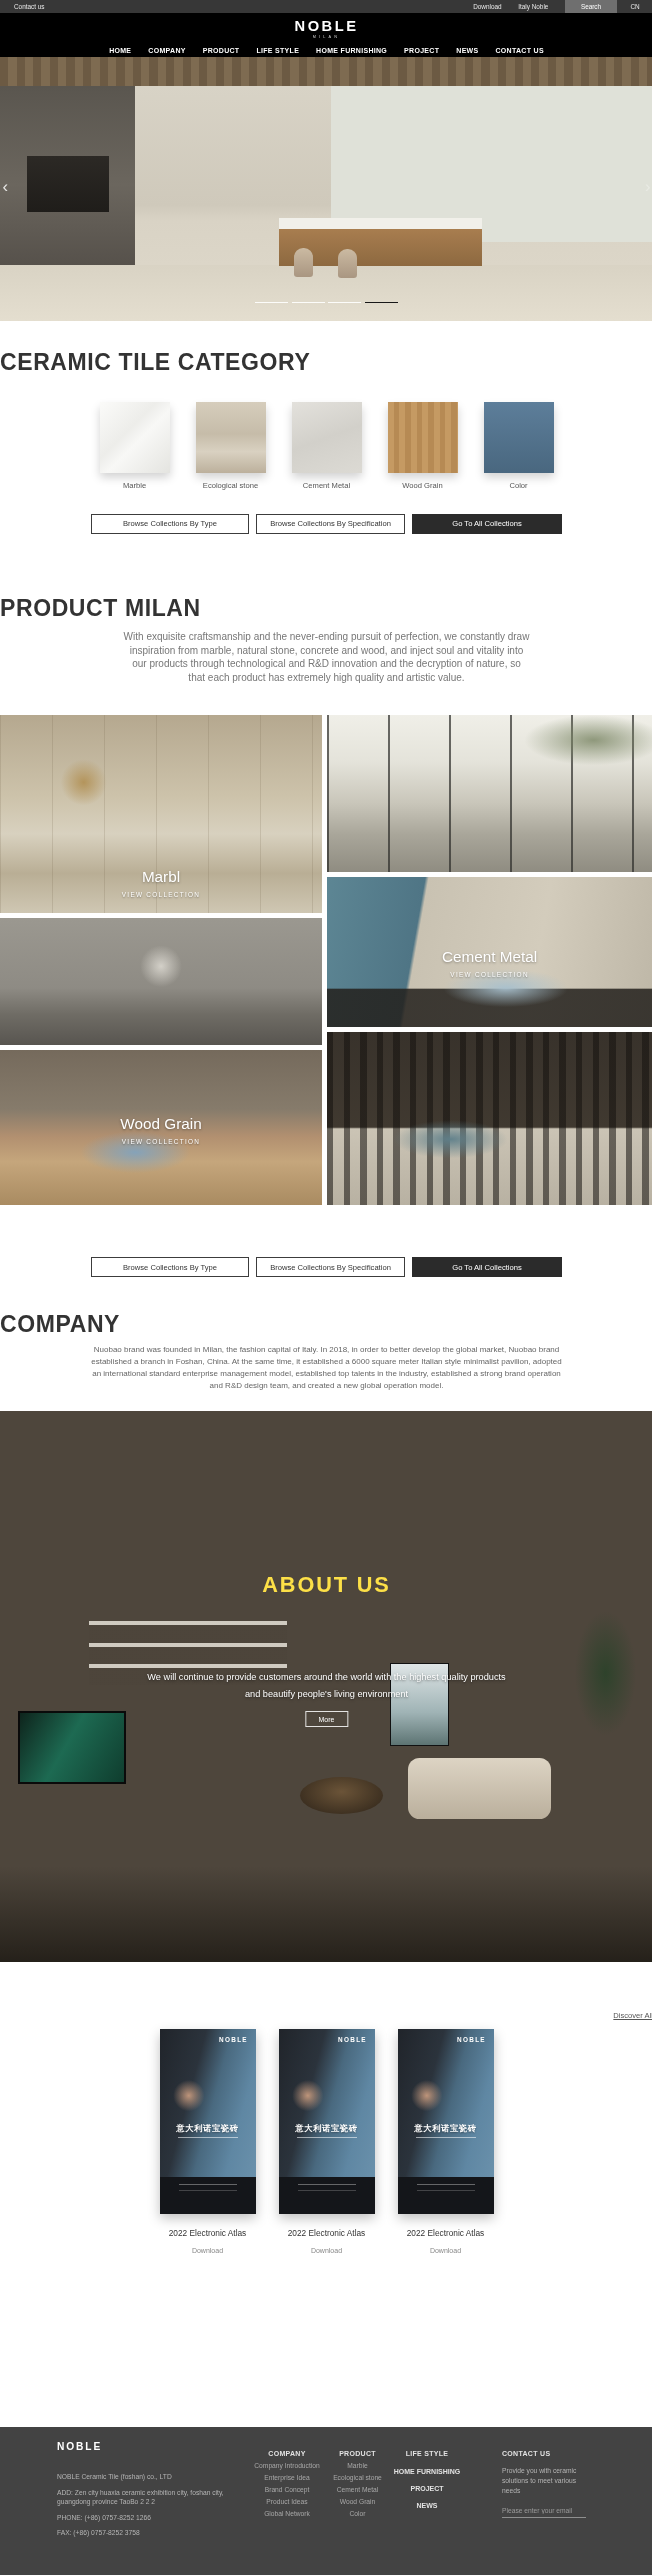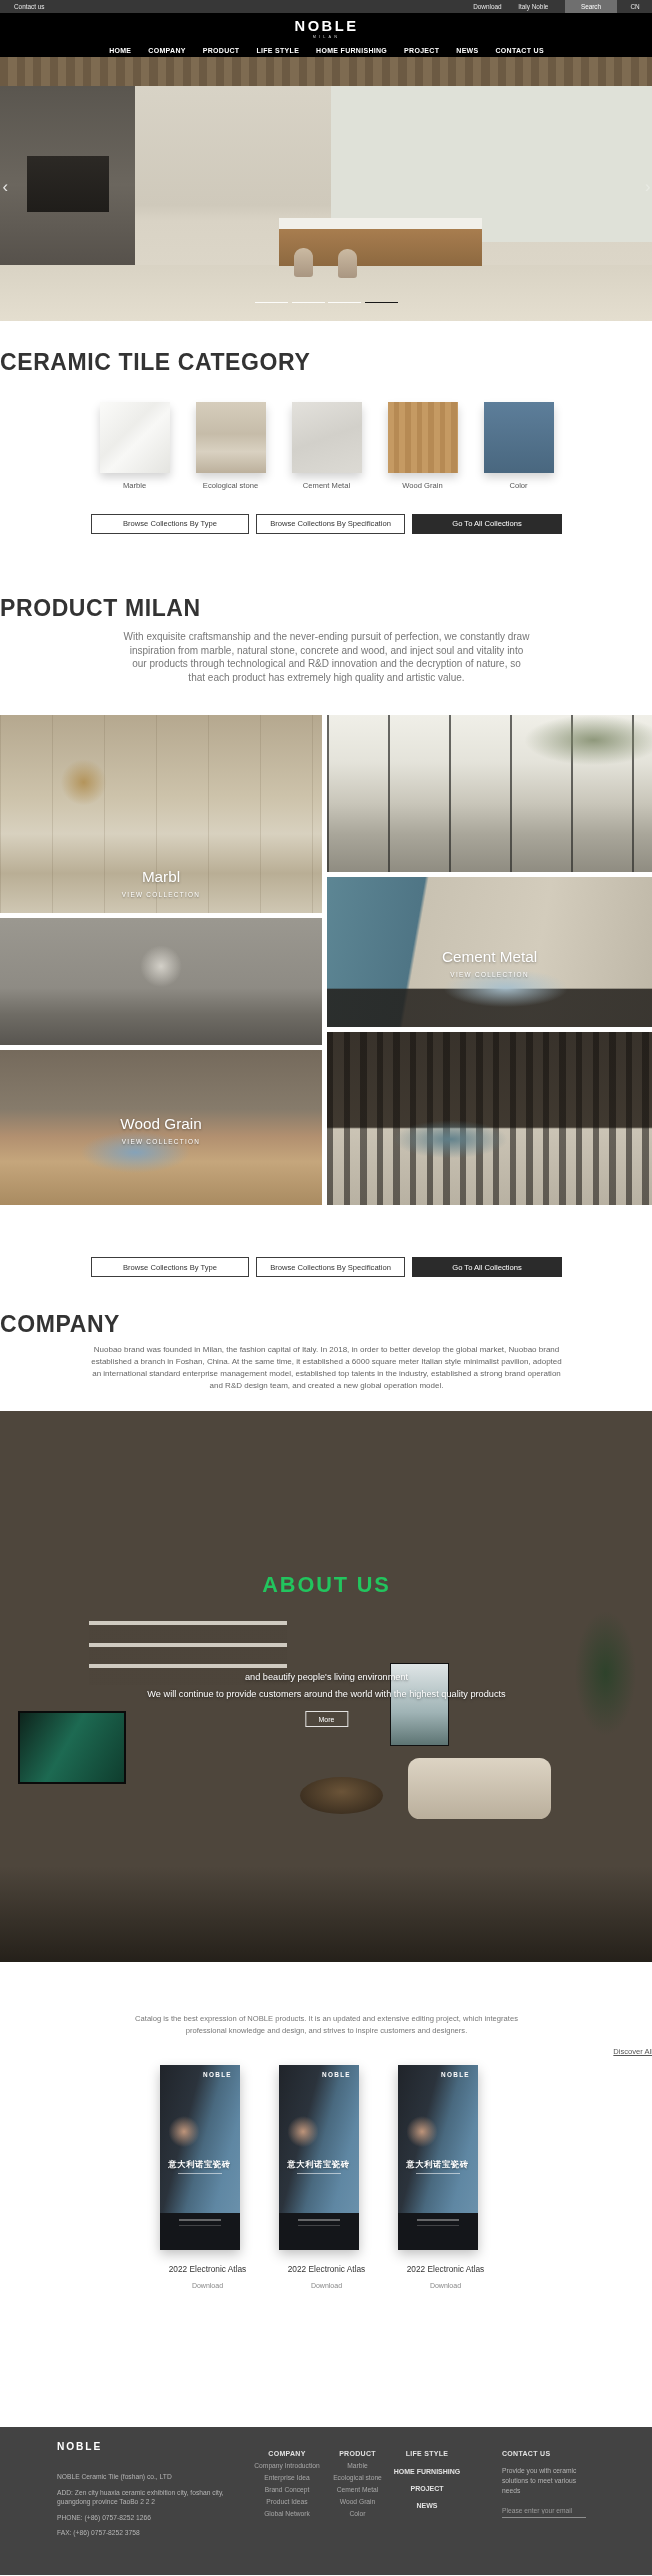"ABOUT US" .ab-title { color: #22c55e -> #fde047 }
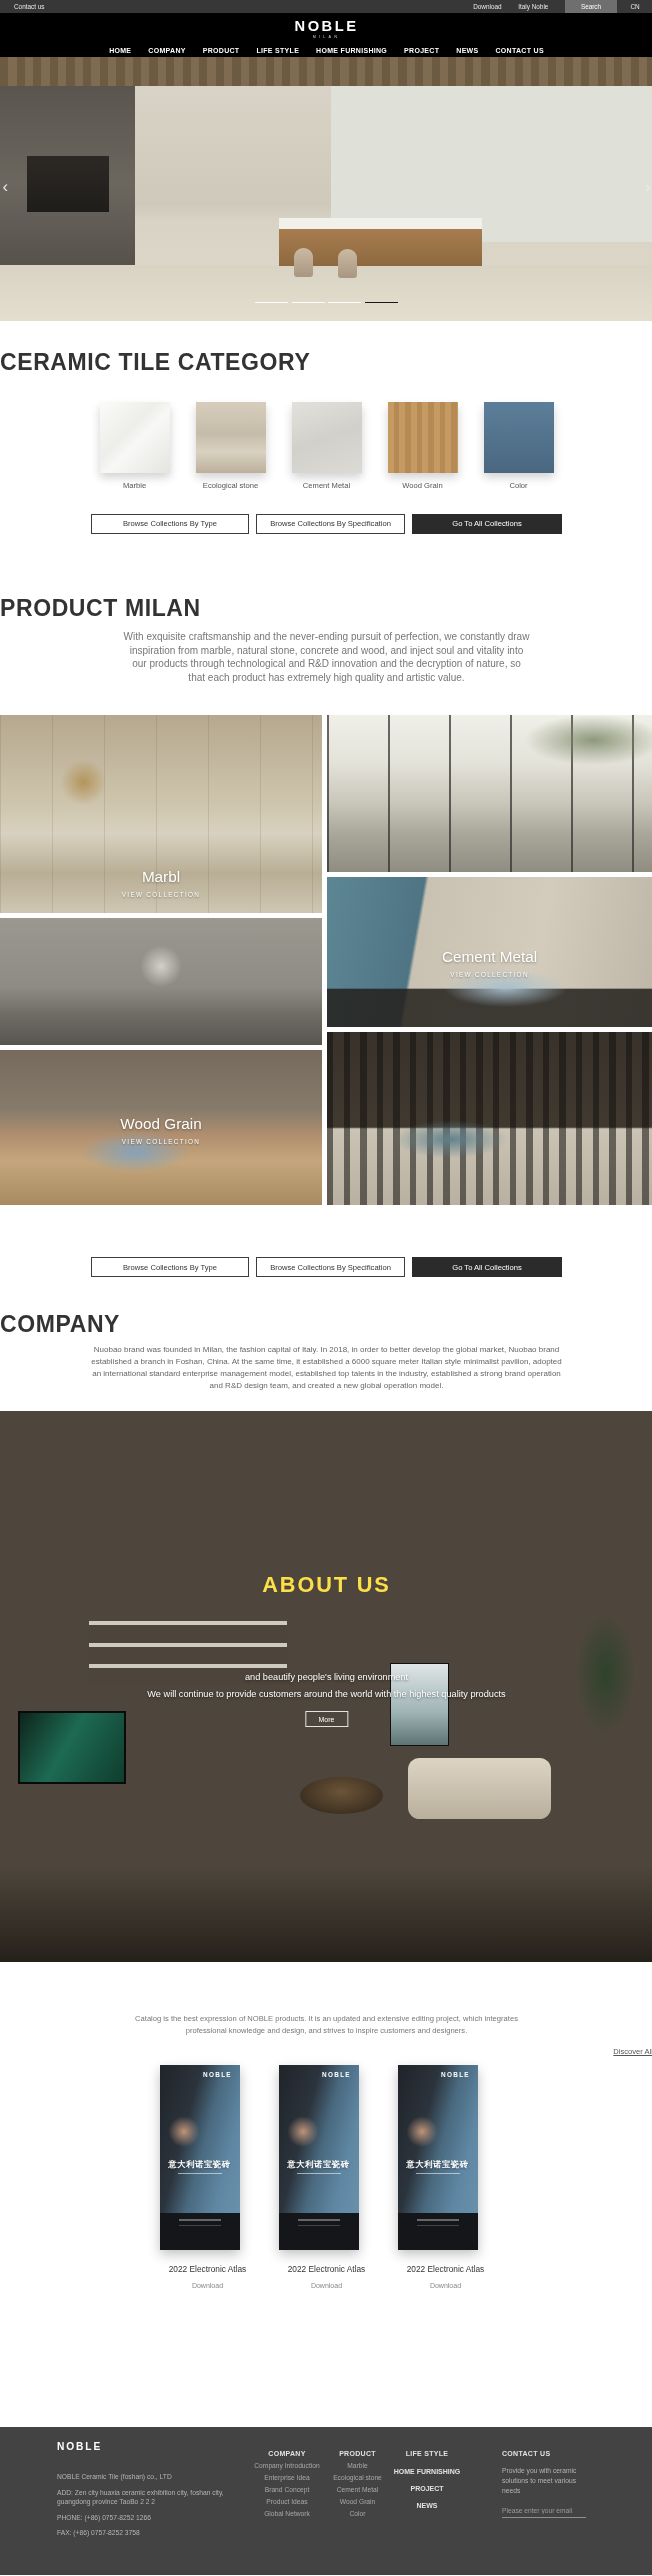"and beautify people's living environment" div { order: before "We will continue to provide" -> after "We will continue to provide" }
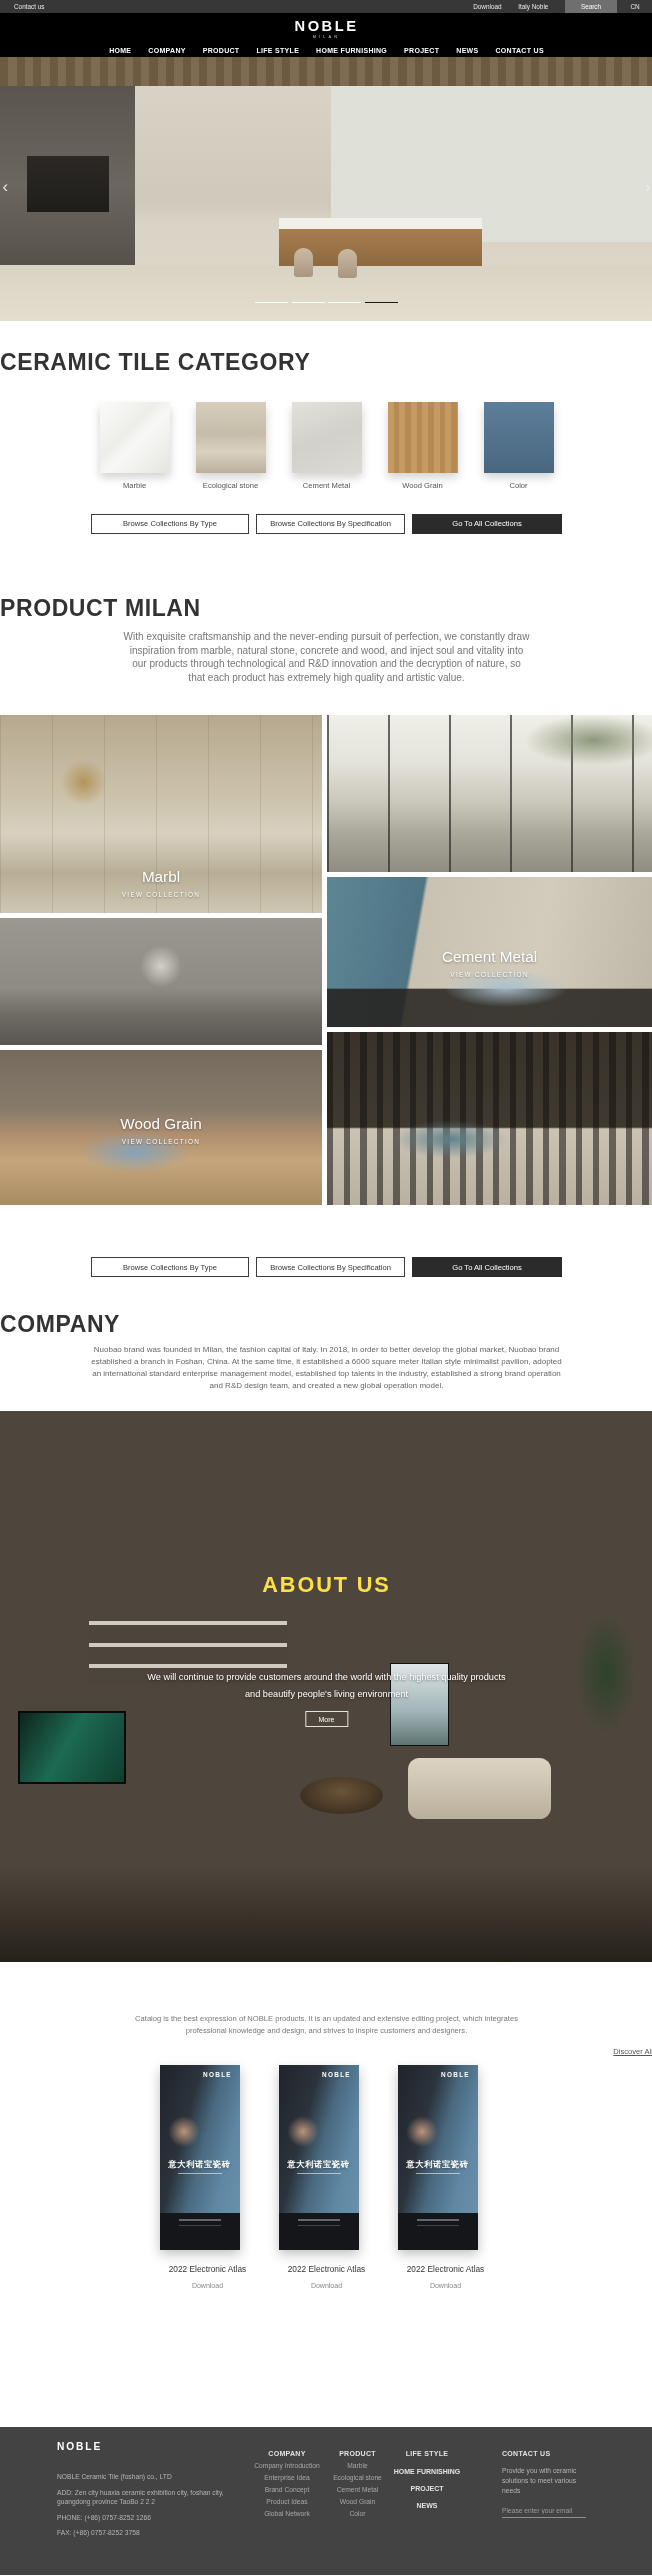"Catalog is the best expression" div.cl-desc { html: <div>Catalog is the best expression of NOBLE products. It is an updated and extensive editing project, which integrates professional knowledge and design, and strives to inspire customers and designers.</div> -> none }
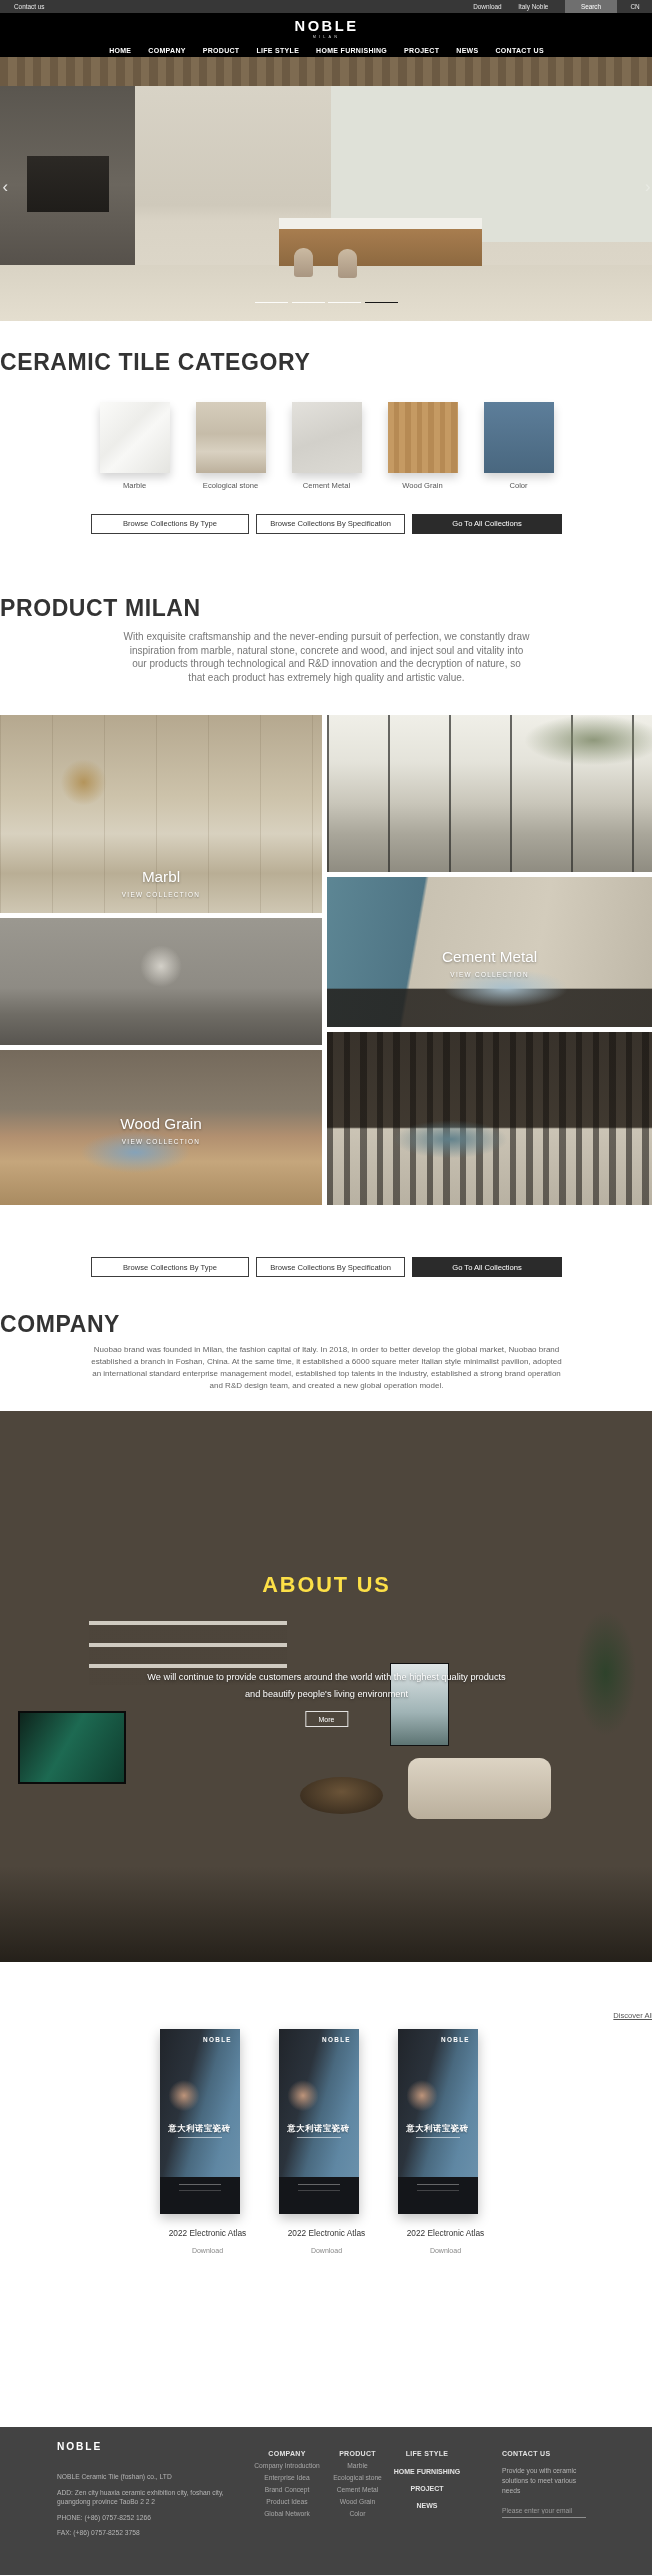"意大利诺宝瓷砖" .cover { width: 80px -> 96px }
